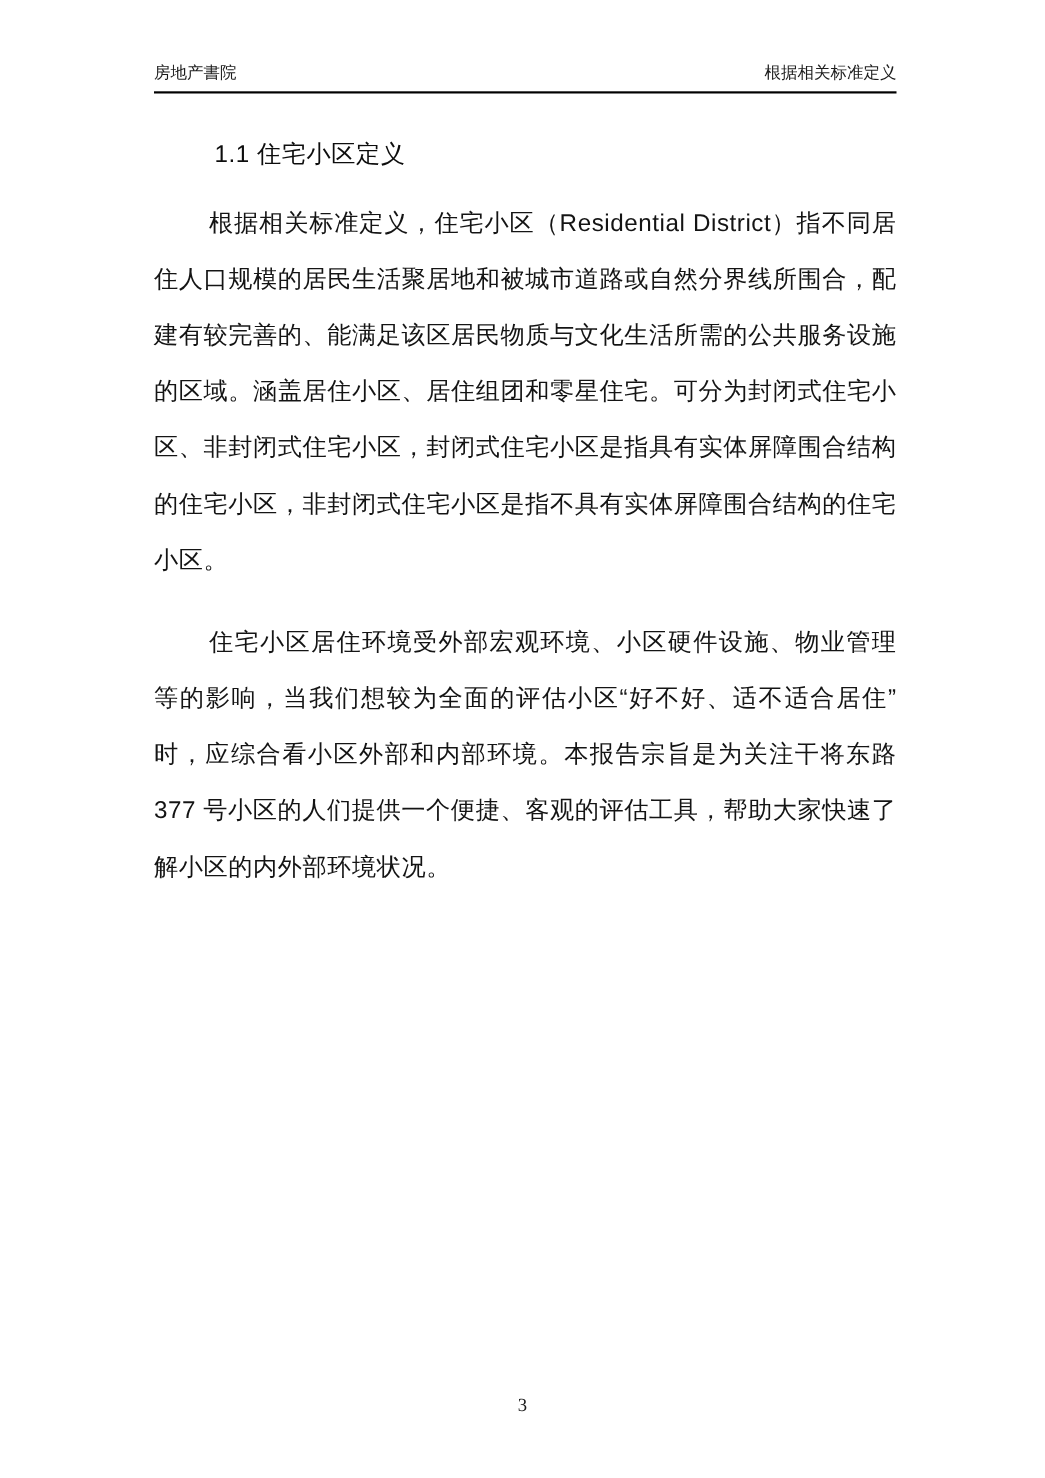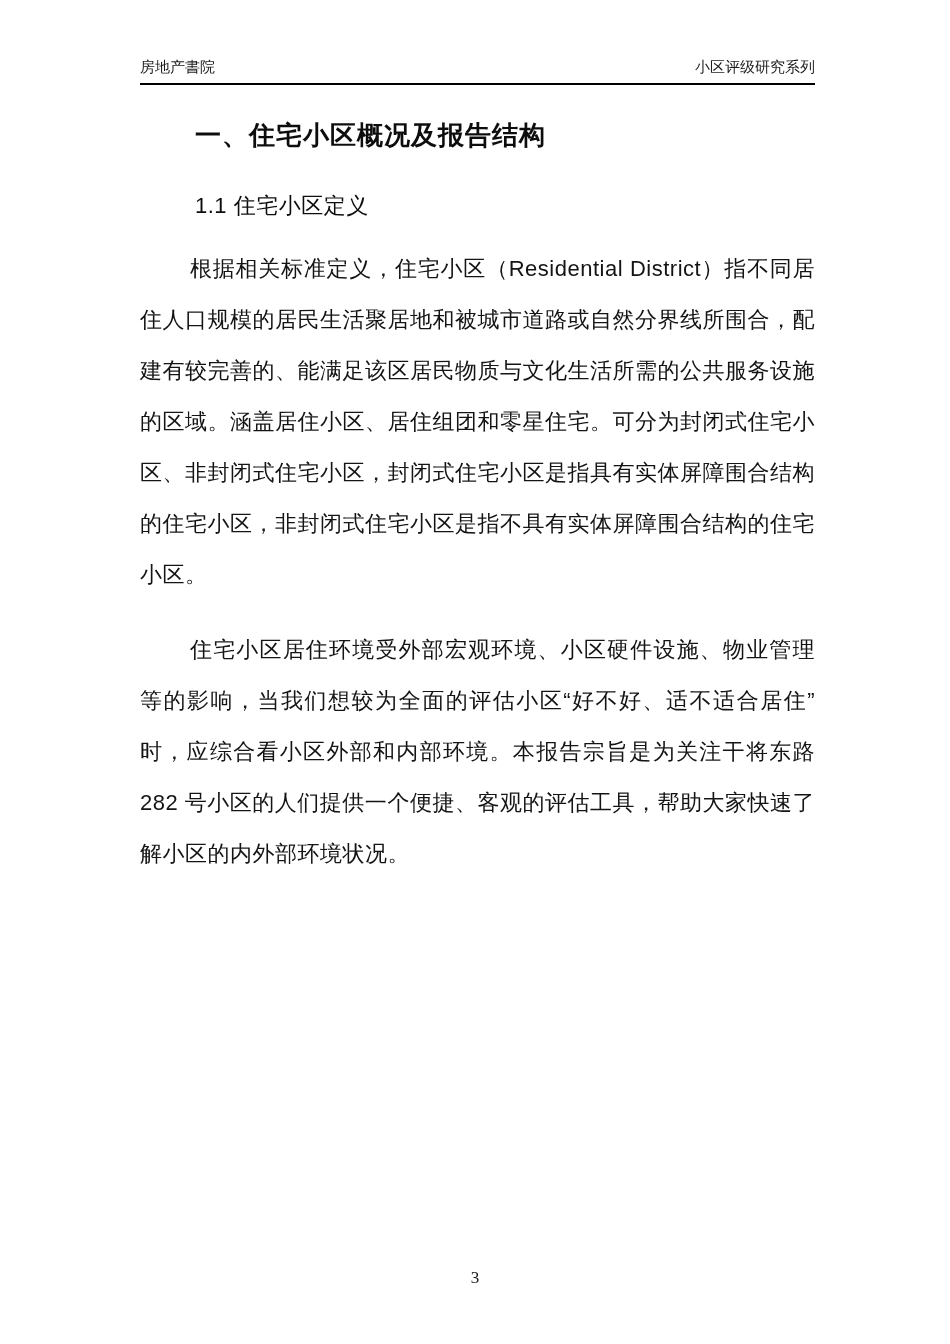"小区评级研究系列" span { text: 小区评级研究系列 -> 根据相关标准定义 }
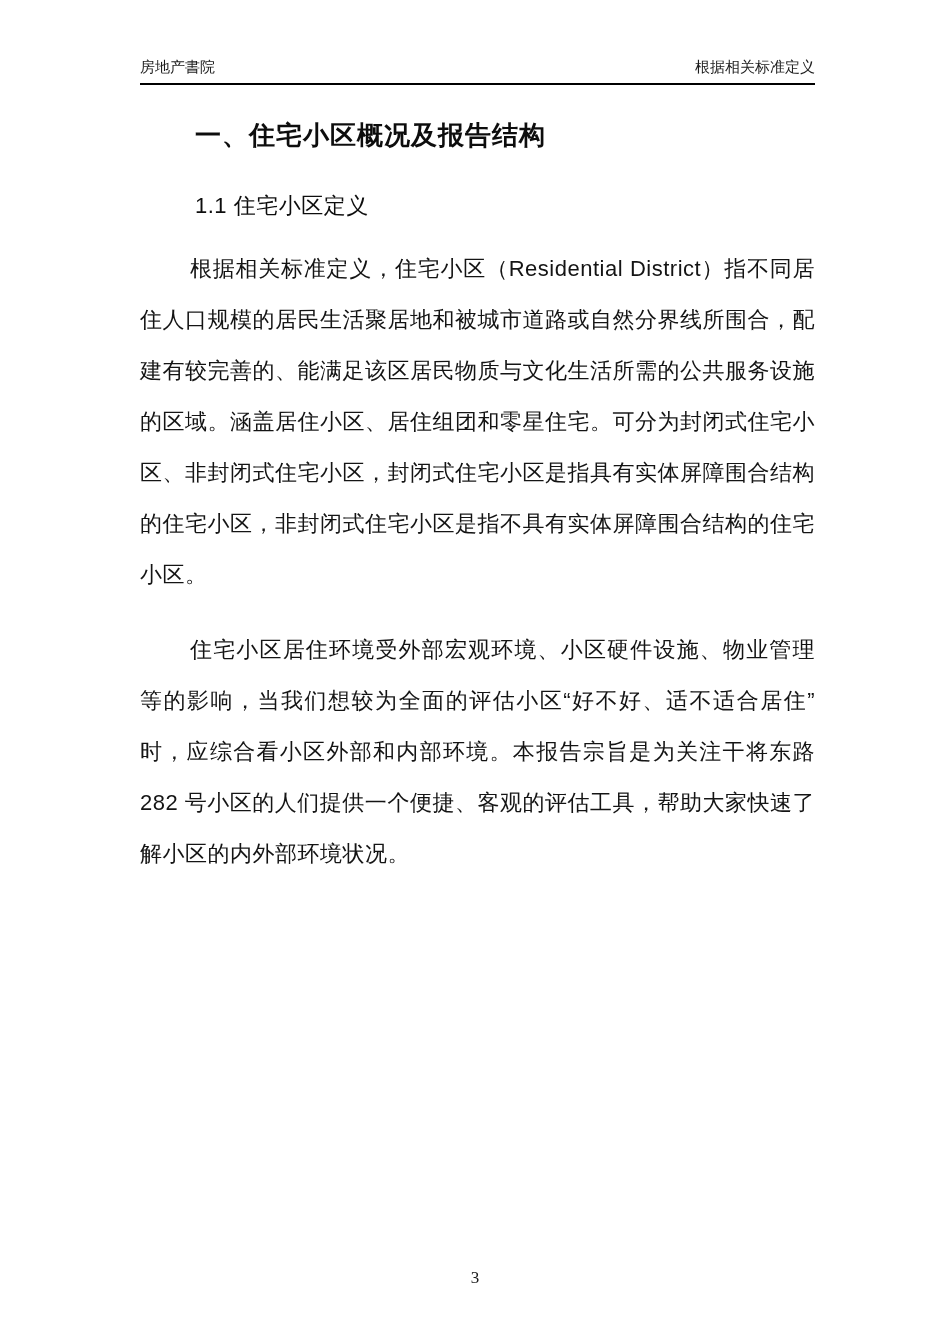"一、住宅小区概况及报告结构" h1.chapter-title { html: <h1>一、住宅小区概况及报告结构</h1> -> none }
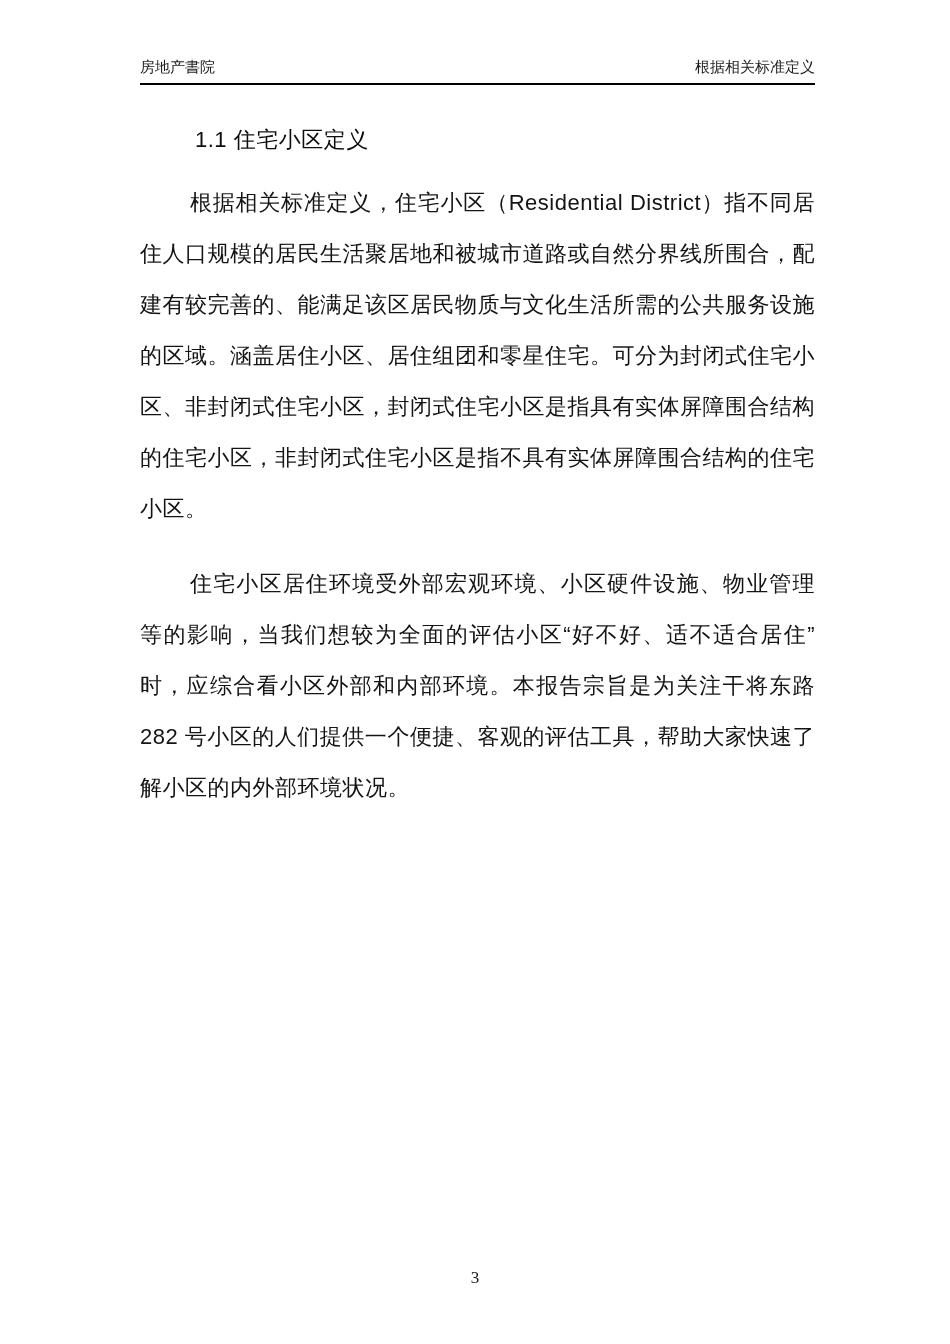"住宅小区居住环境受外部宏观环境、小区硬件设施、物业管理等的影响，当我们想较为全面" p.body-paragraph { text: 282 -> 377 }
